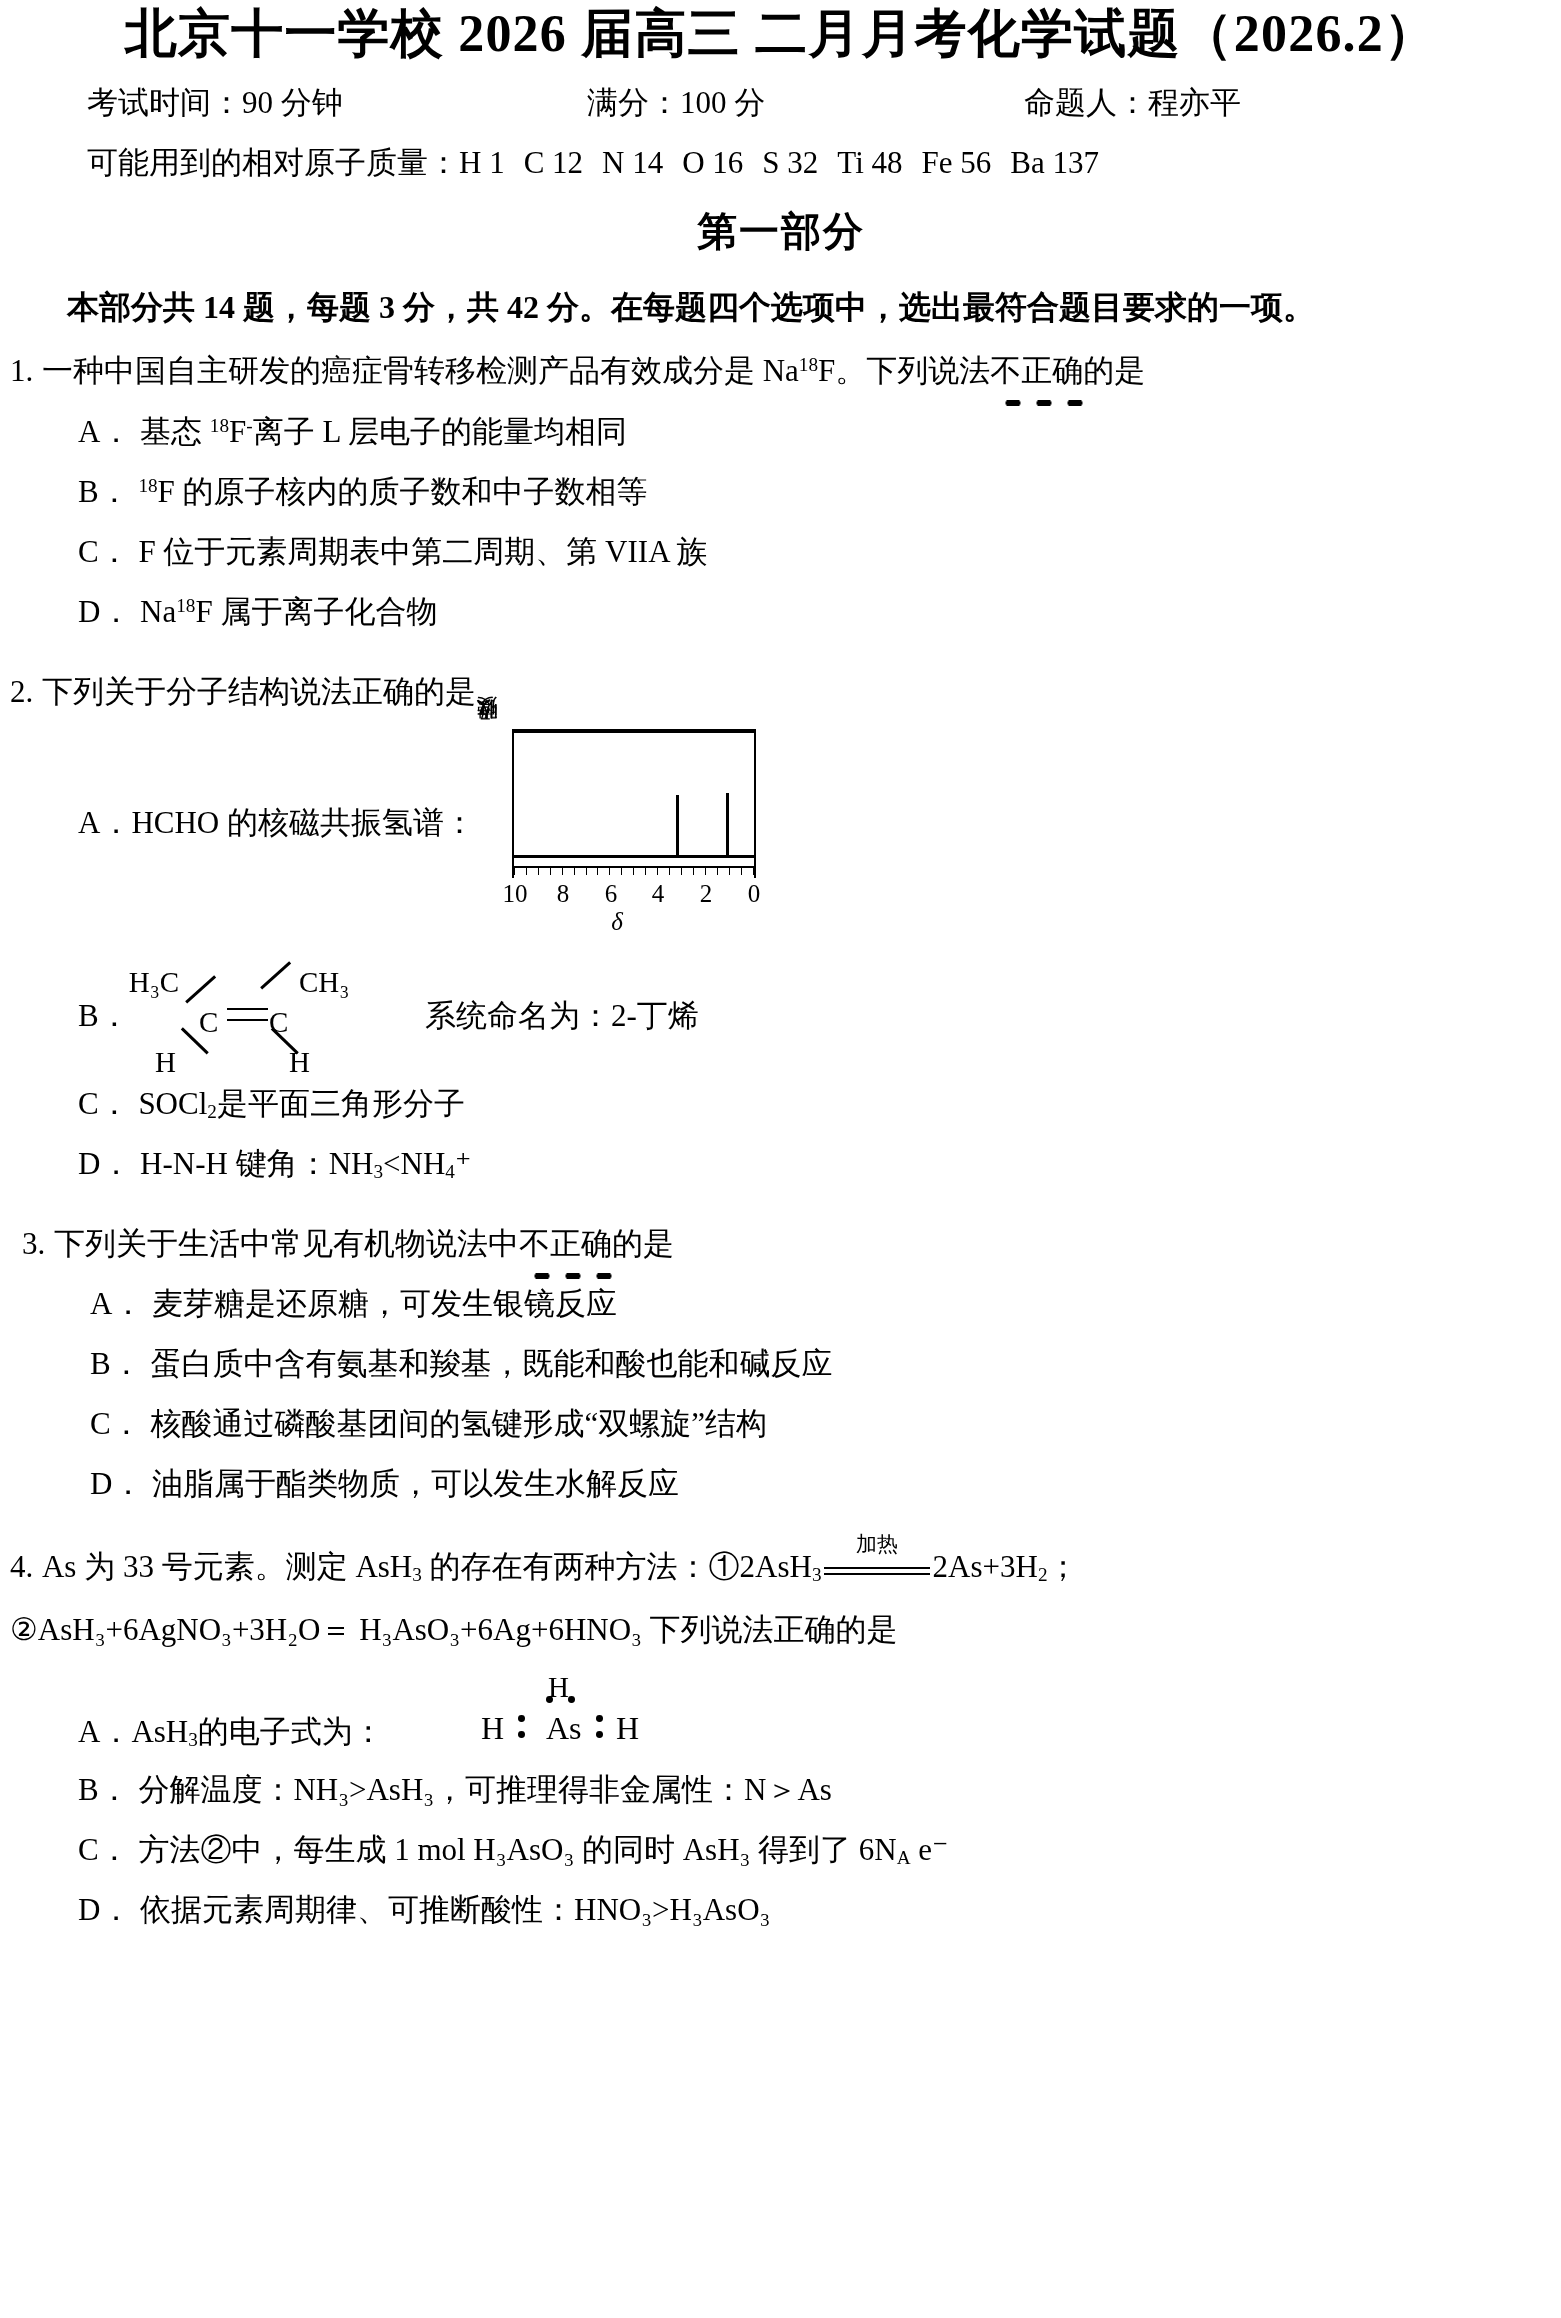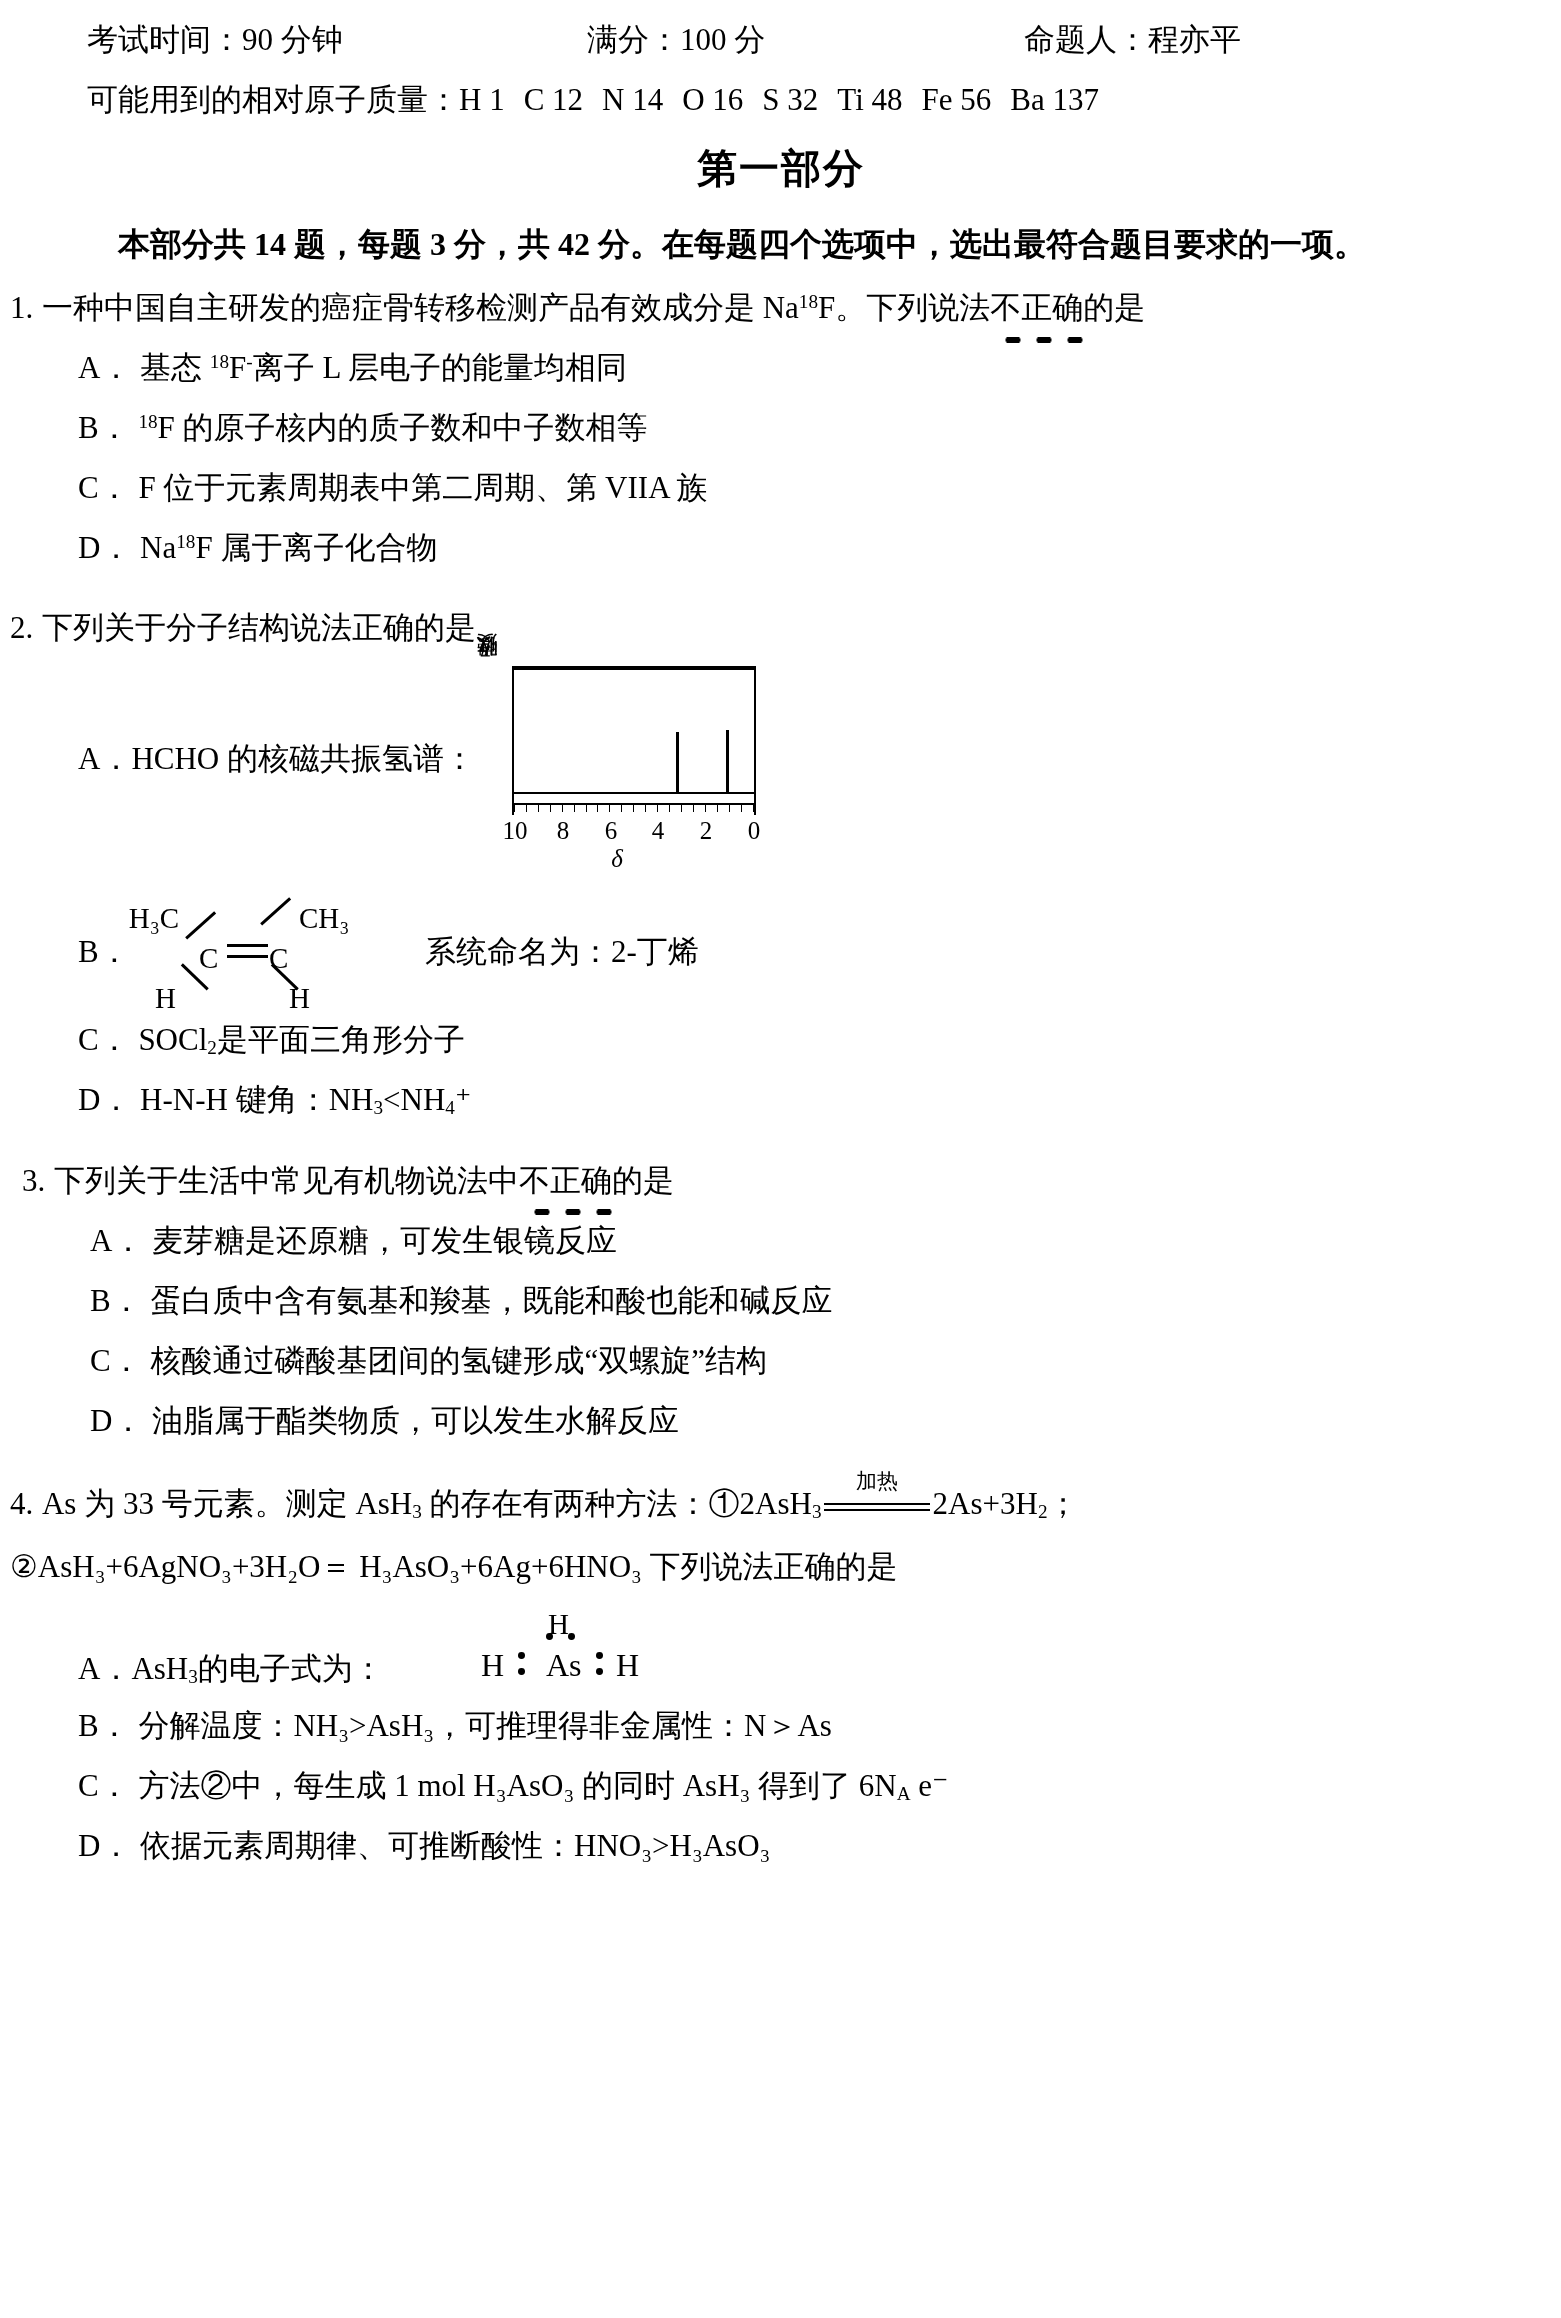"北京十一学校 2026 届高三 二月月考化学试题（2026.2）" div.doc-title { html: none -> <div>北京十一学校 2026 届高三 二月月考化学试题（2026.2）</div> }
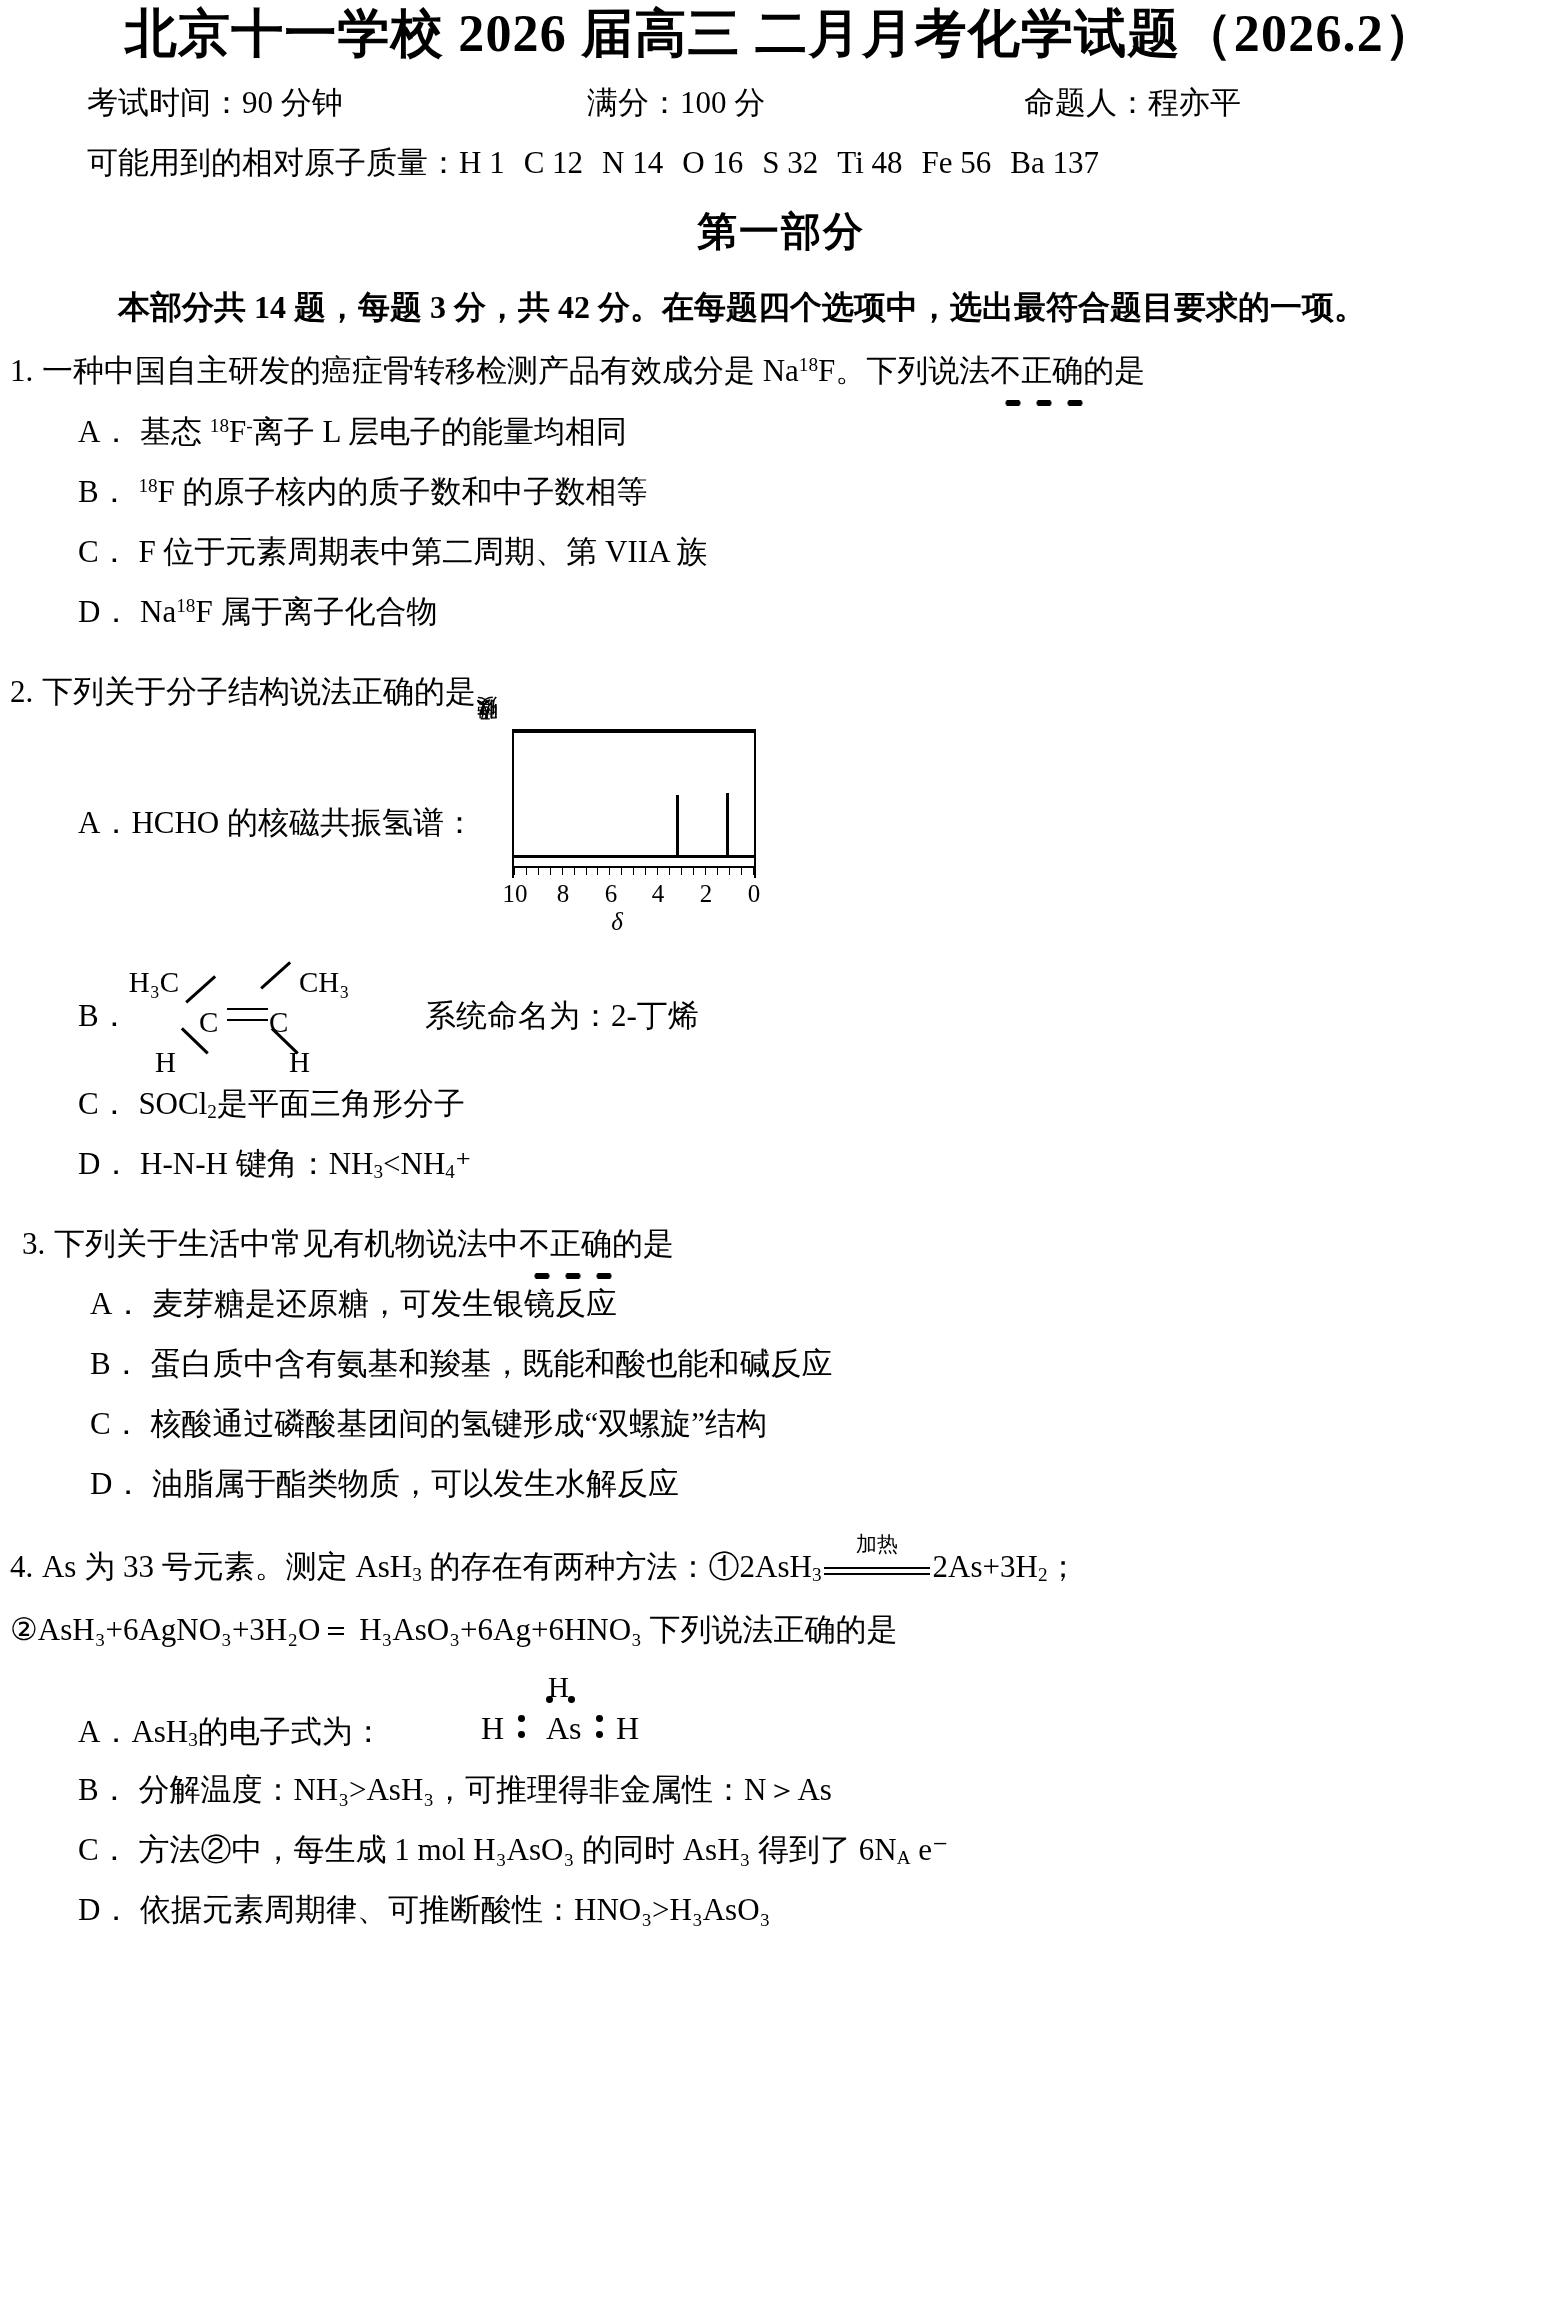"本部分共 14 题，每题 3 分，共" .part-desc { padding-left: 118px -> 67px }
